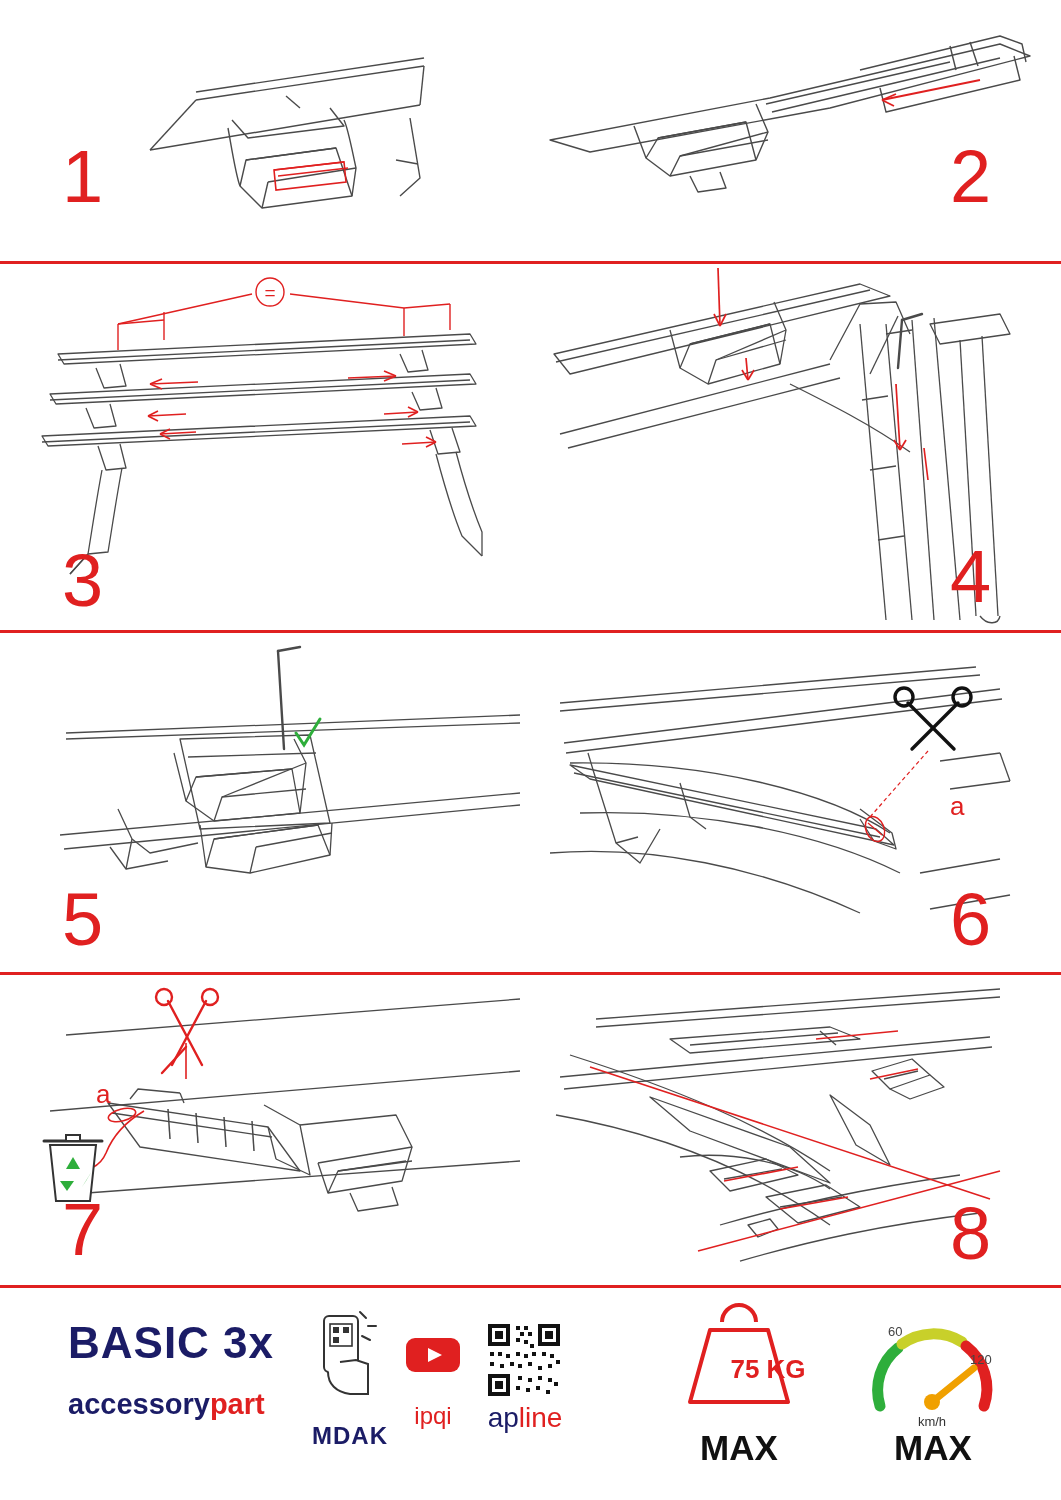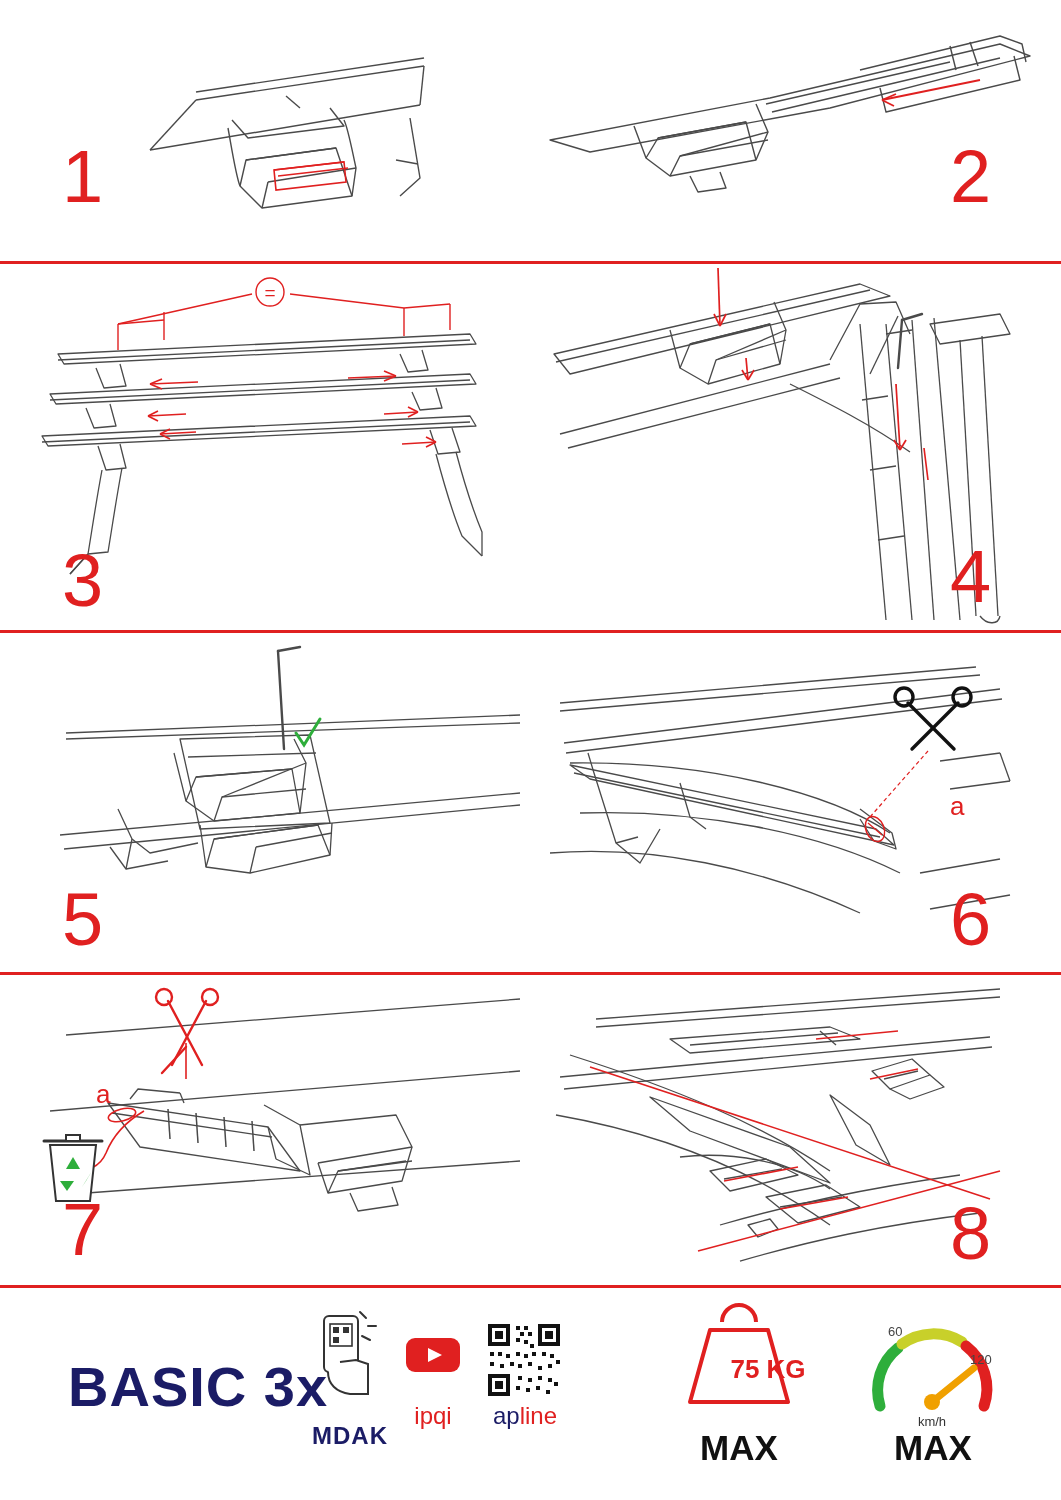"BASIC 3x" .brand-basic { font-size: 56px -> 44px; margin-top: 36px -> none }
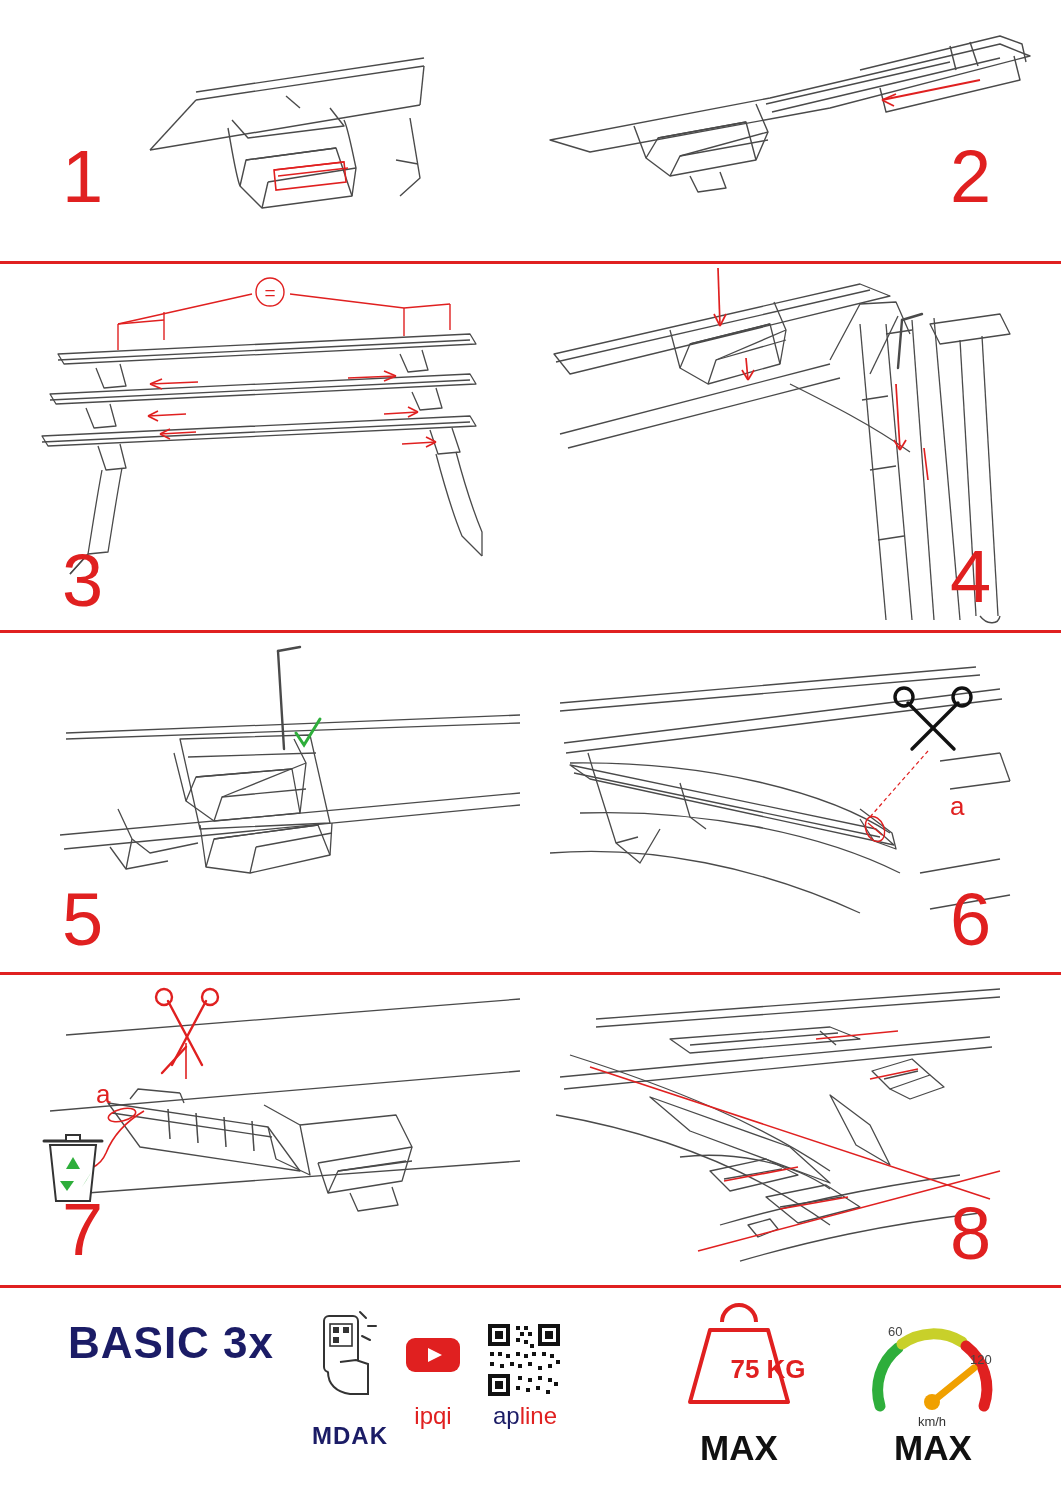"accessorypart" div.brand-accessory { html: none -> <div> <span>accessory</span><span>part</span> </div> }
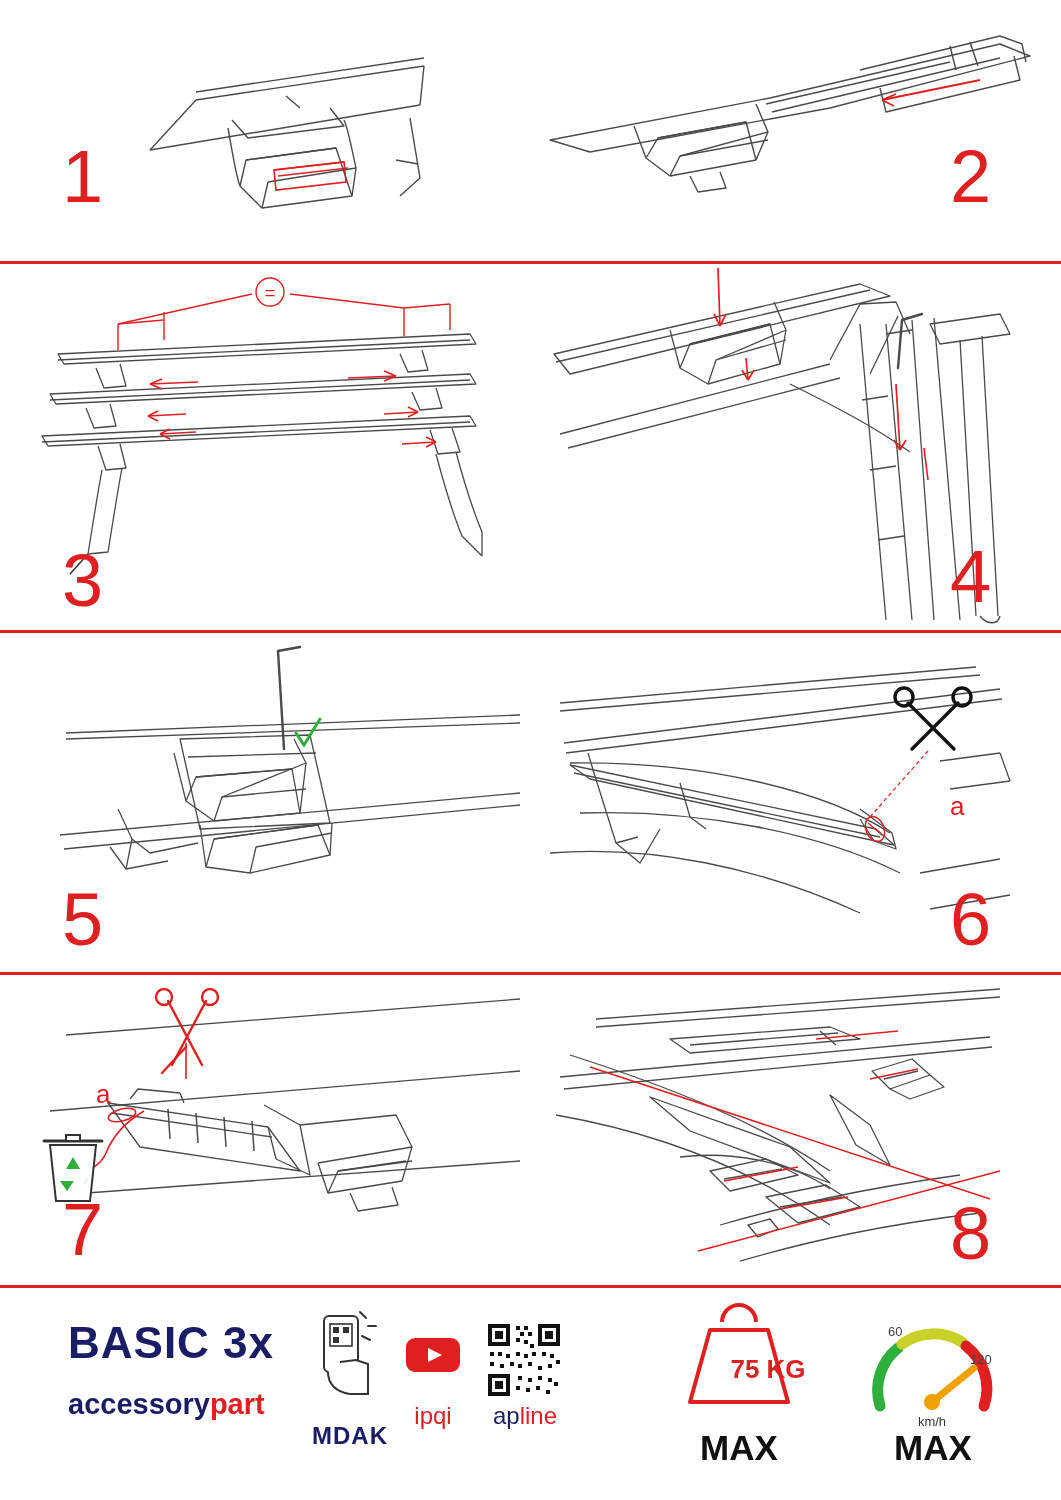"apline" .apline { font-size: 24px -> 28px }
